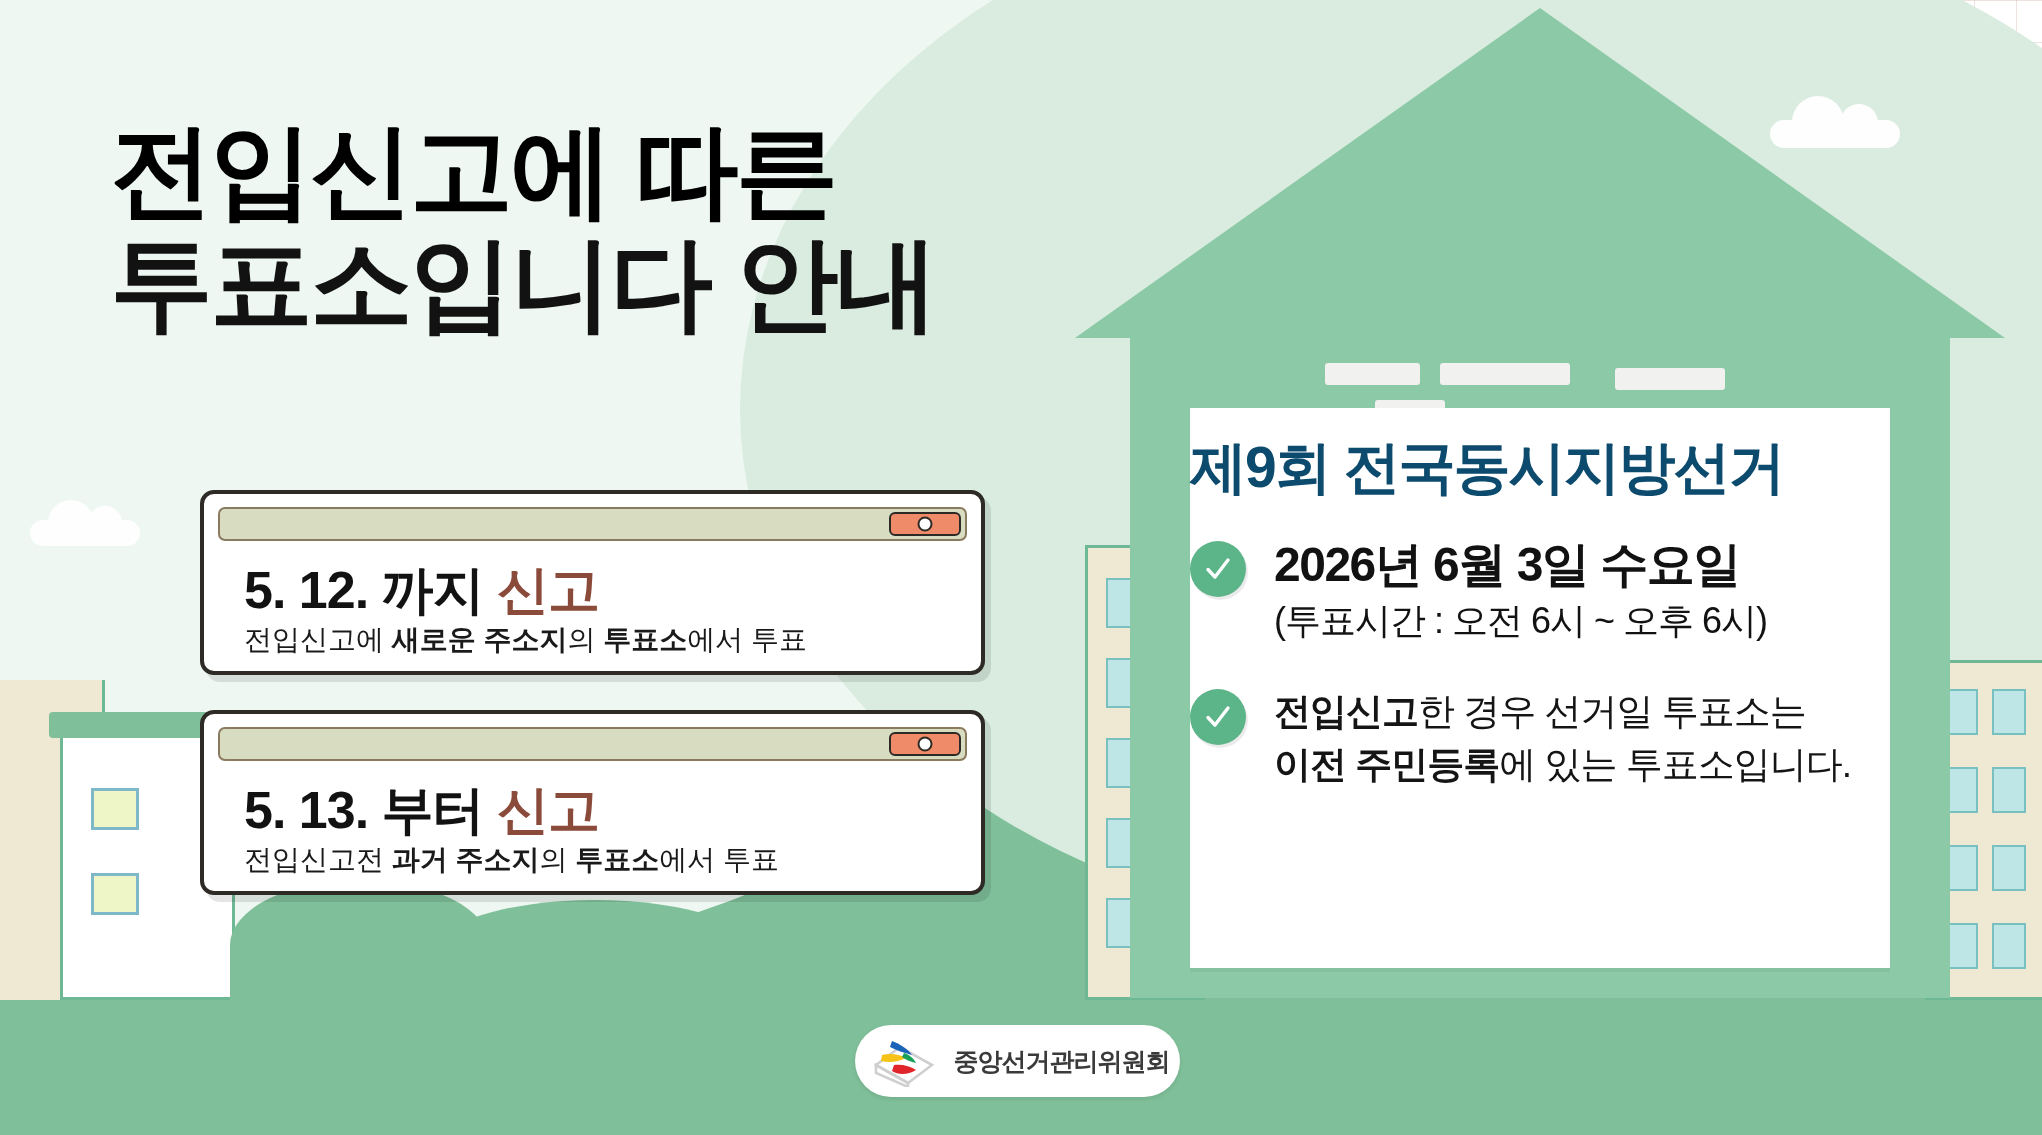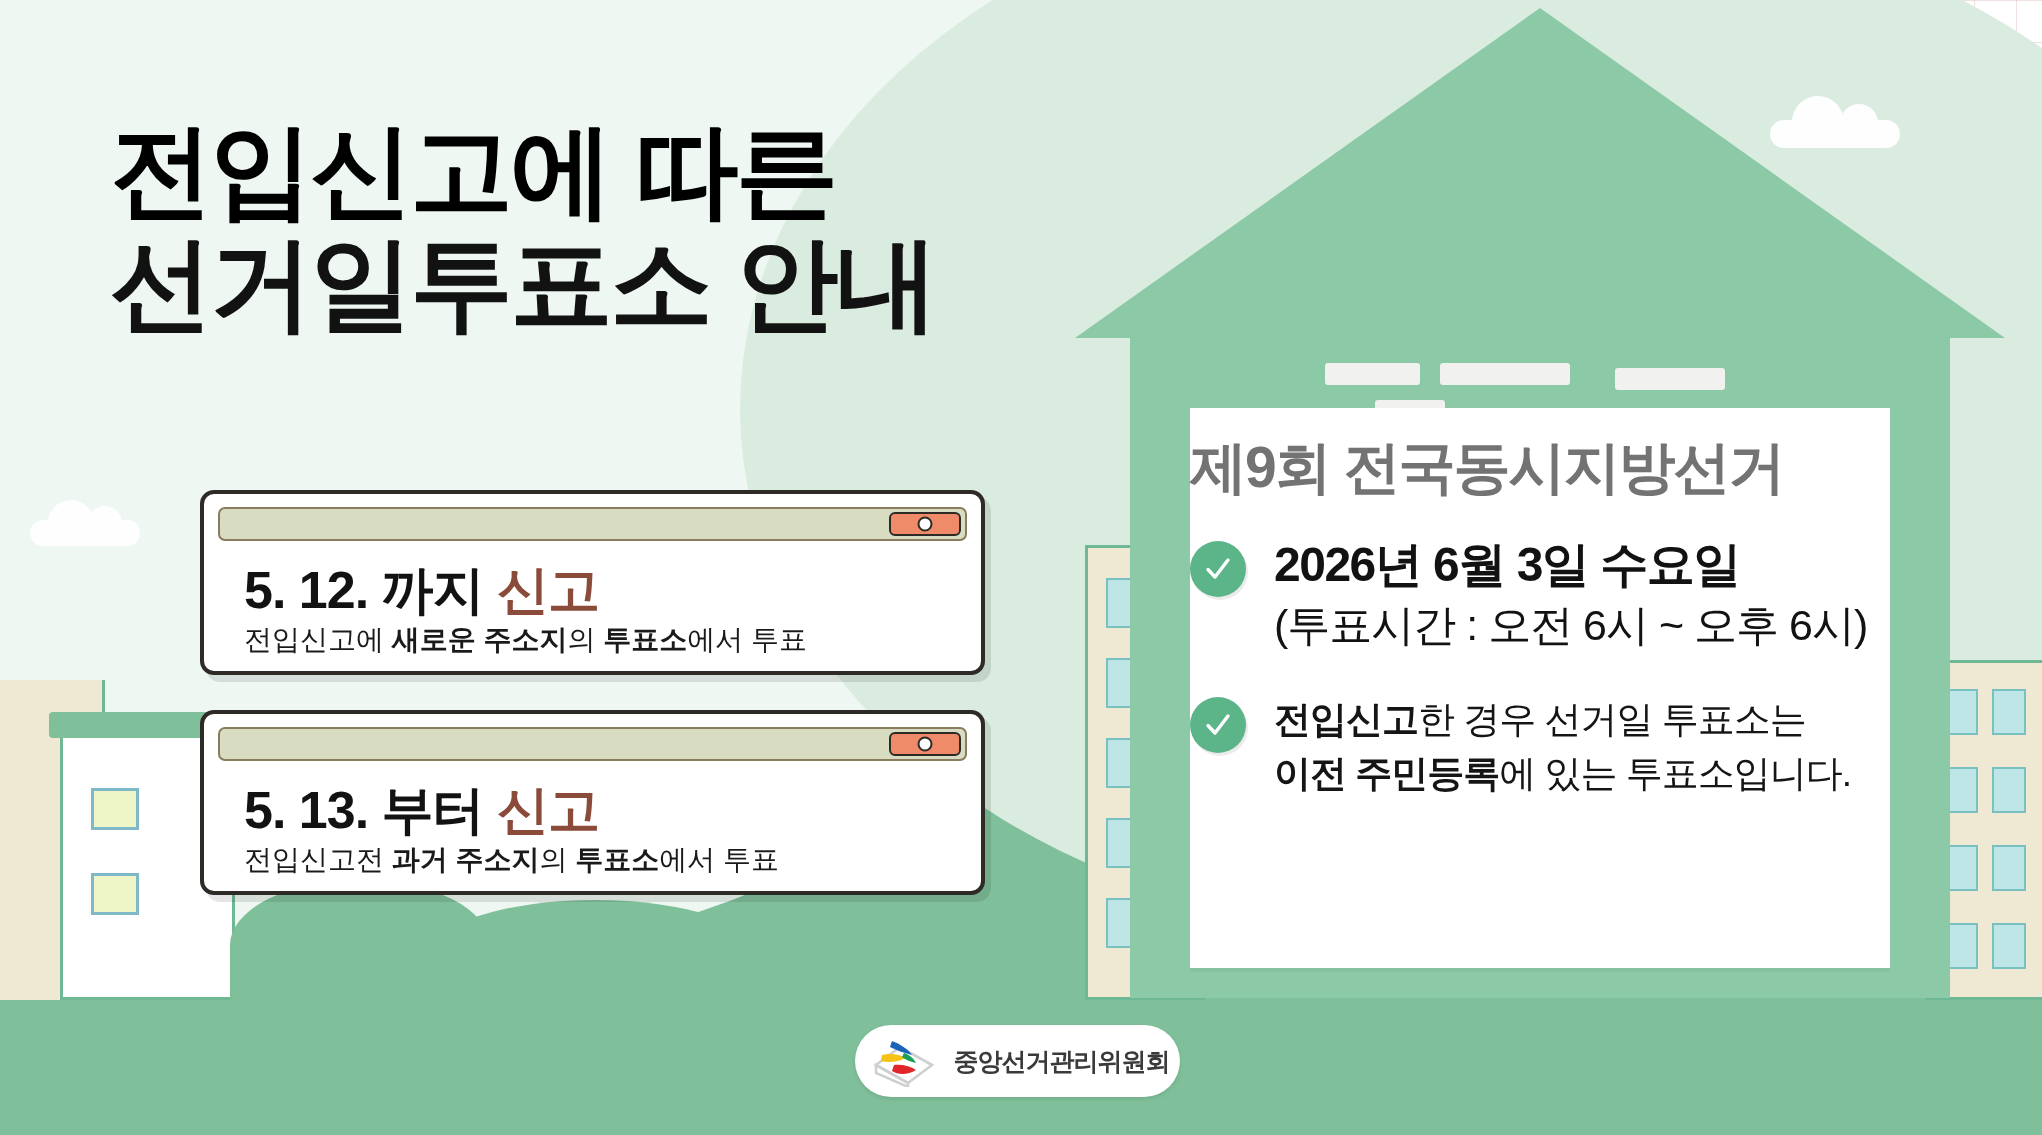"선거일투표소 안내" div.l2 { text: 선거일투표소 -> 투표소입니다 }
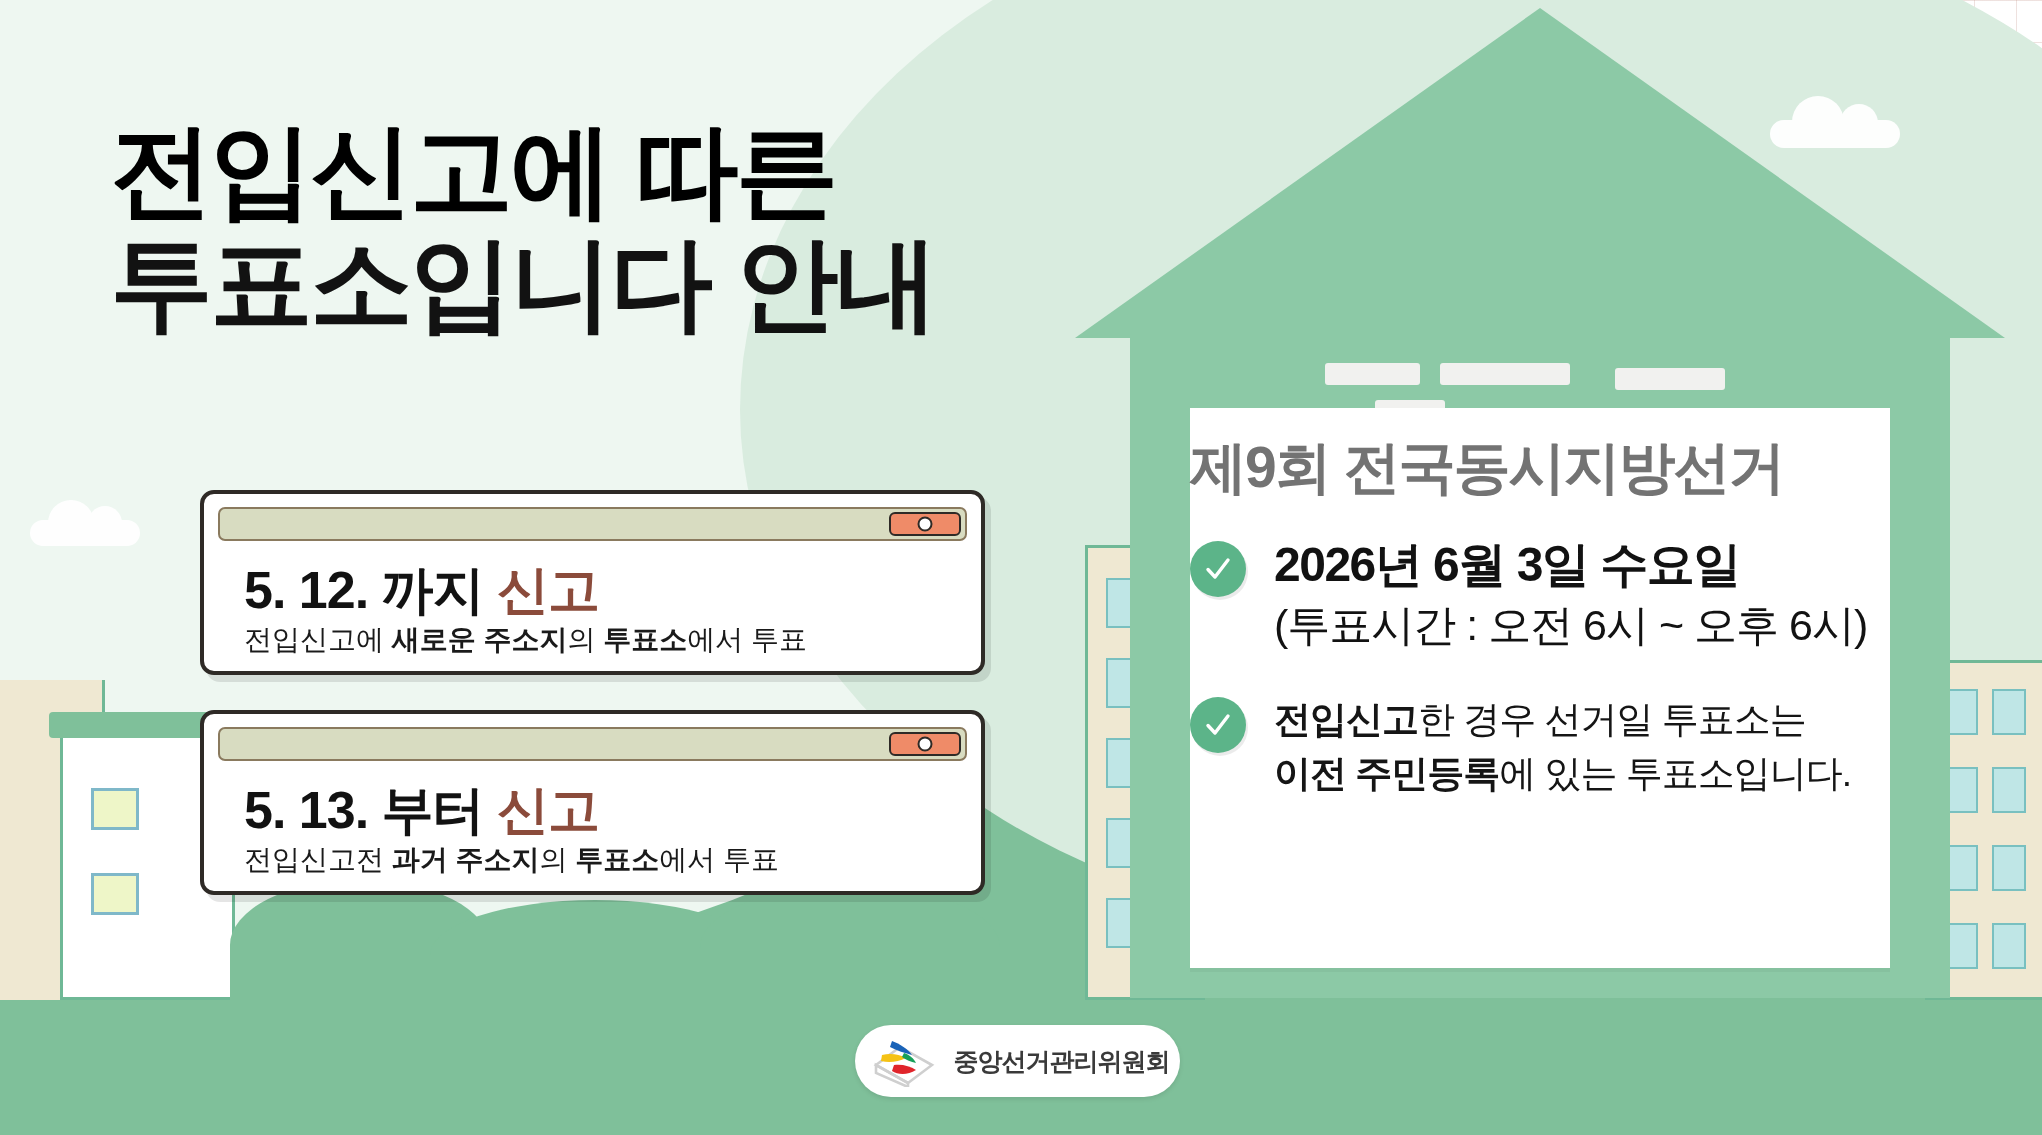"제9회 전국동시지방선거" .panel-heading { color: #737373 -> #0c4a6e }
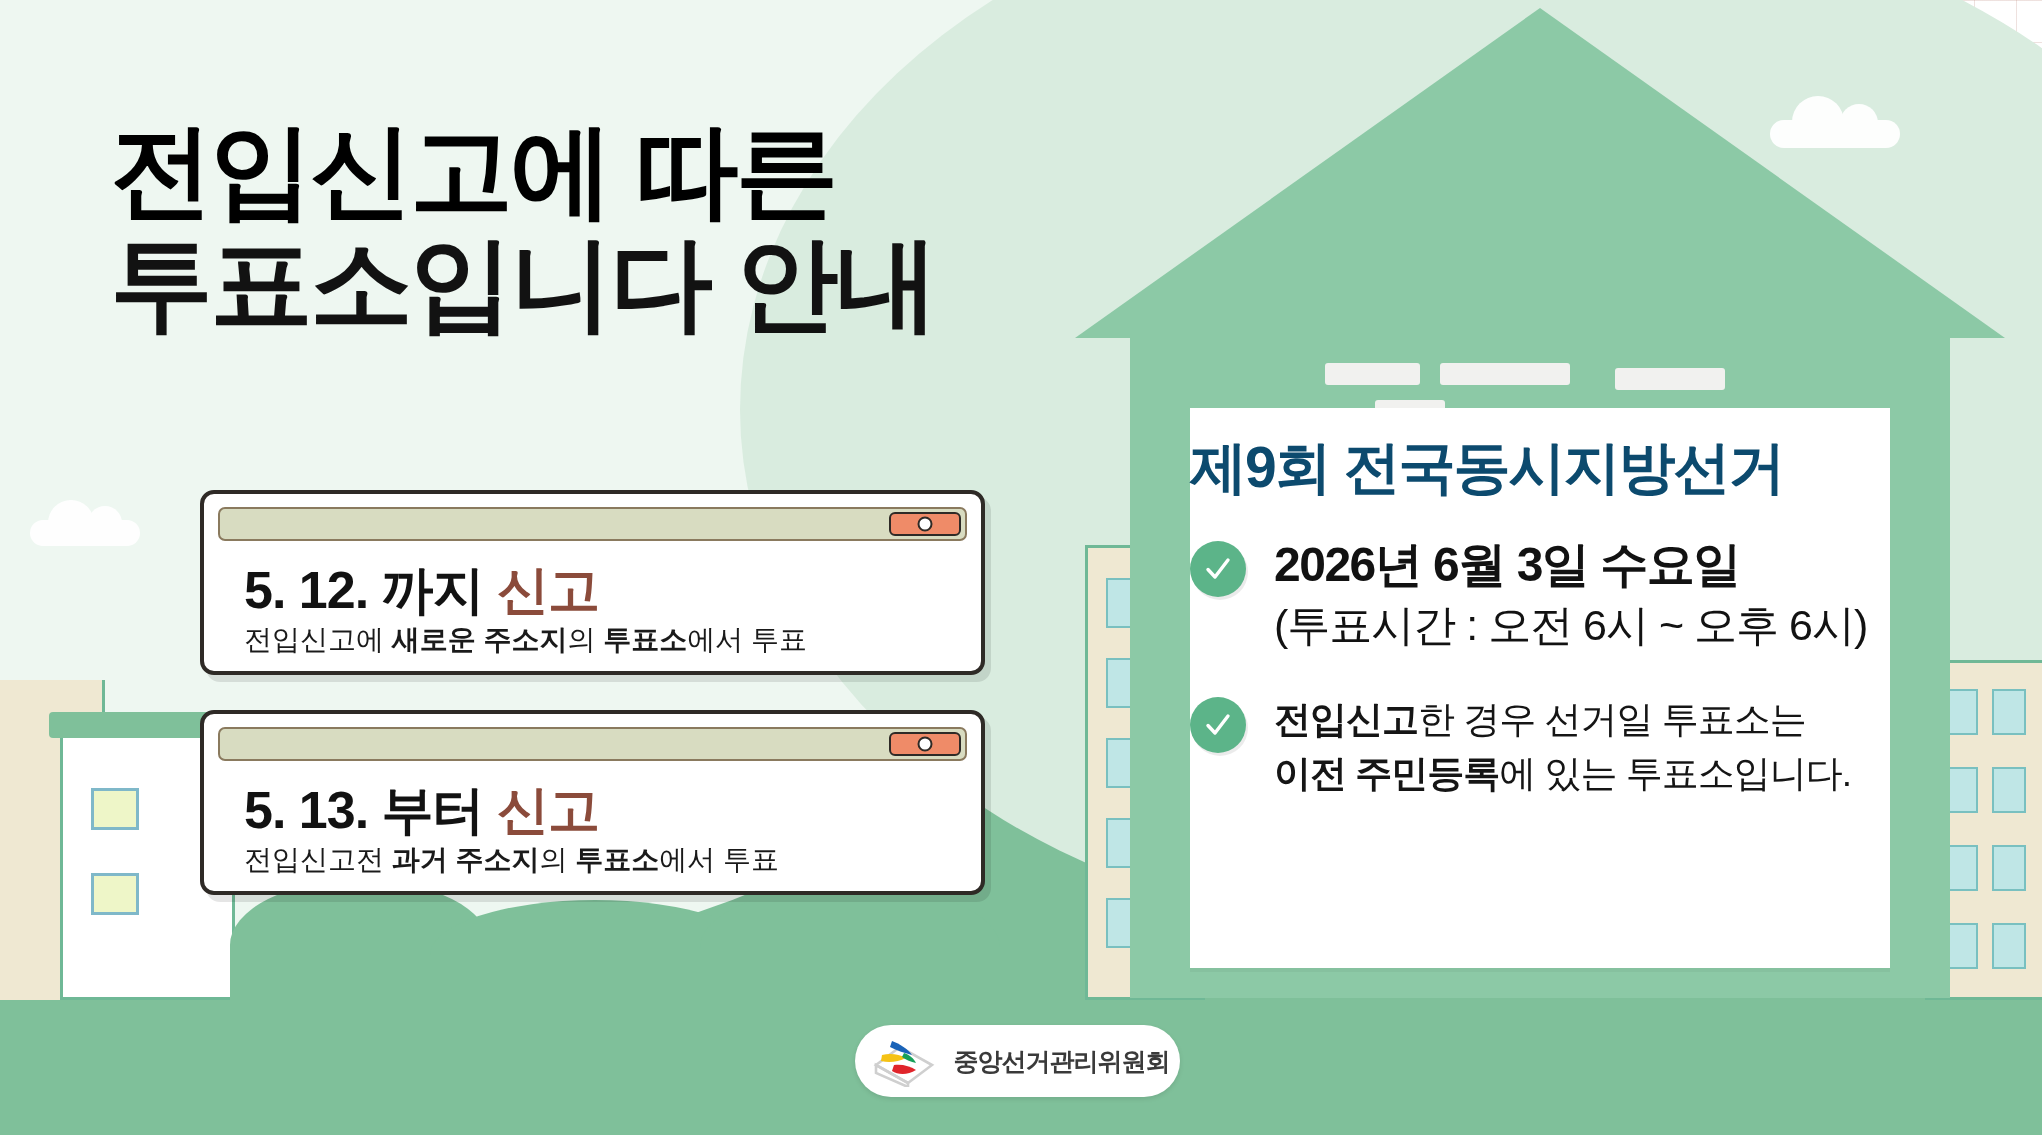"(투표시간 : 오전 6시 ~" .bullet .b-sub { font-size: 43px -> 36px }
